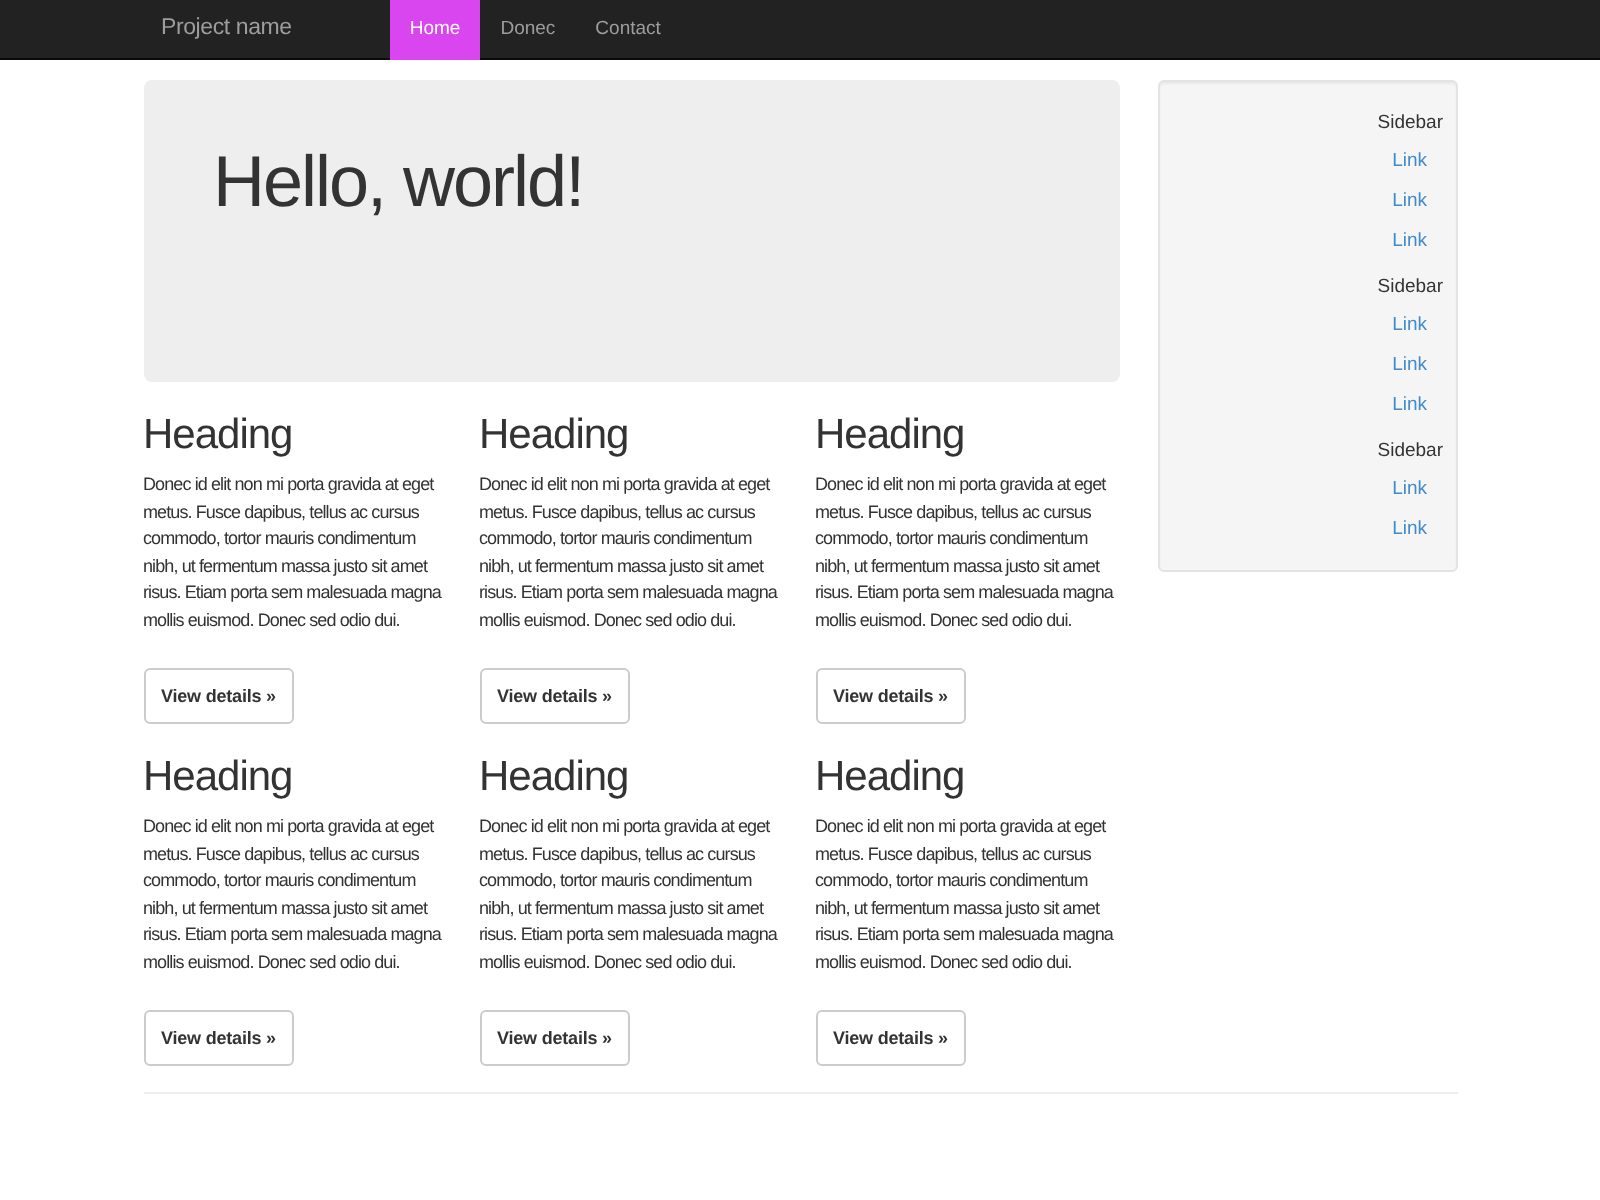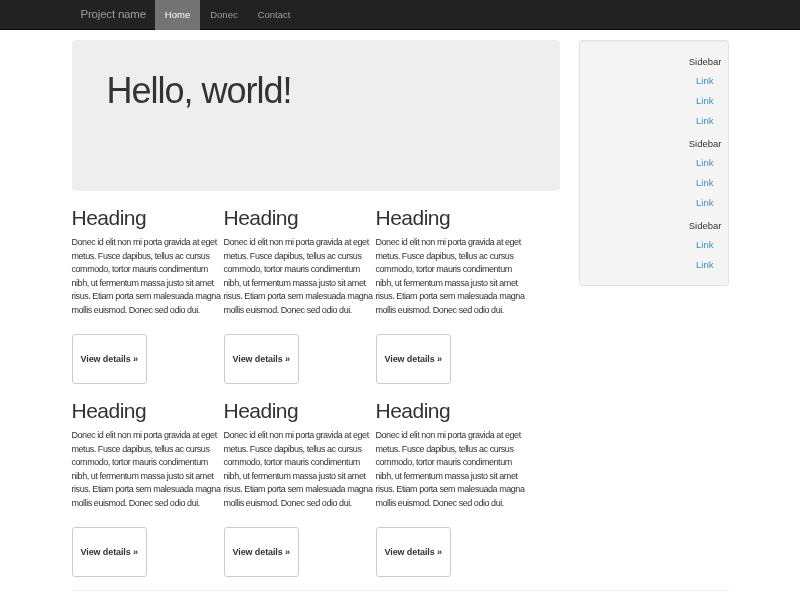"Project name" .navbar-inner { gap: none -> 40px }
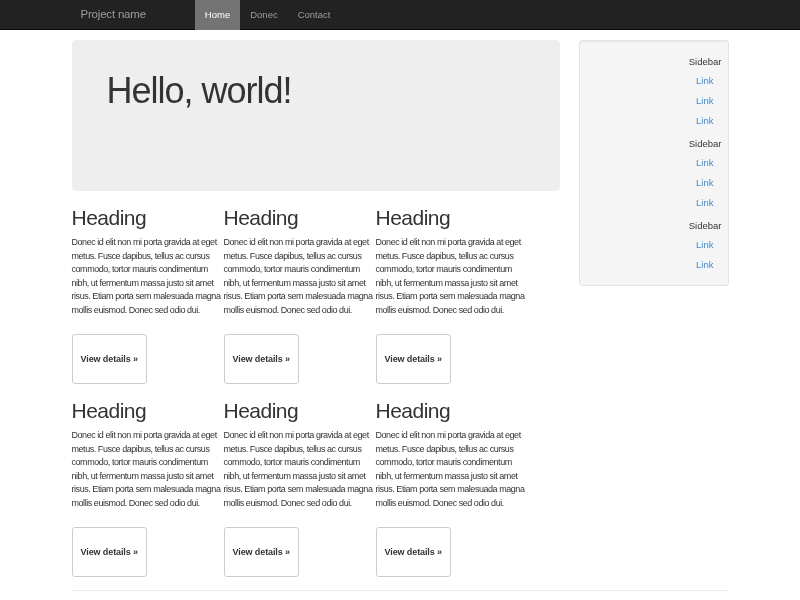"Home" .navbar-nav li.active a { background: #737373 -> #d946ef }
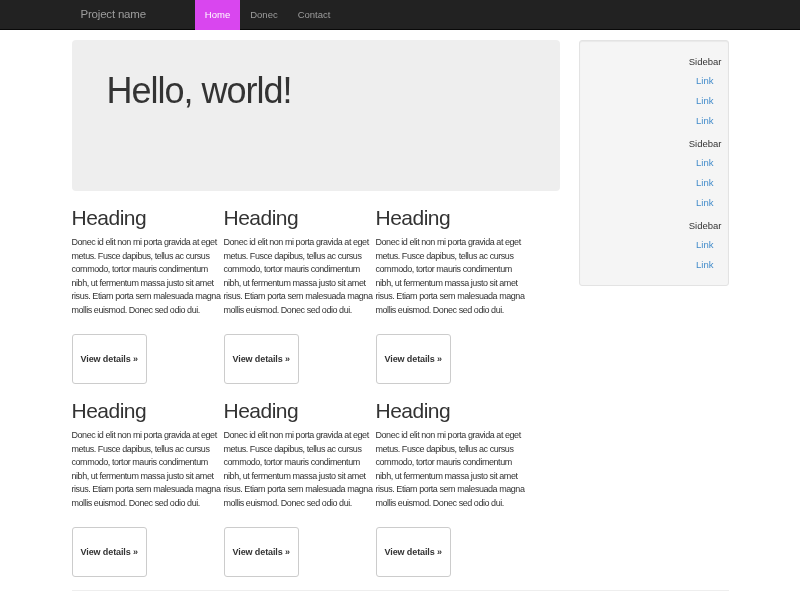"Heading" .cards-row { gap: none -> 16px }
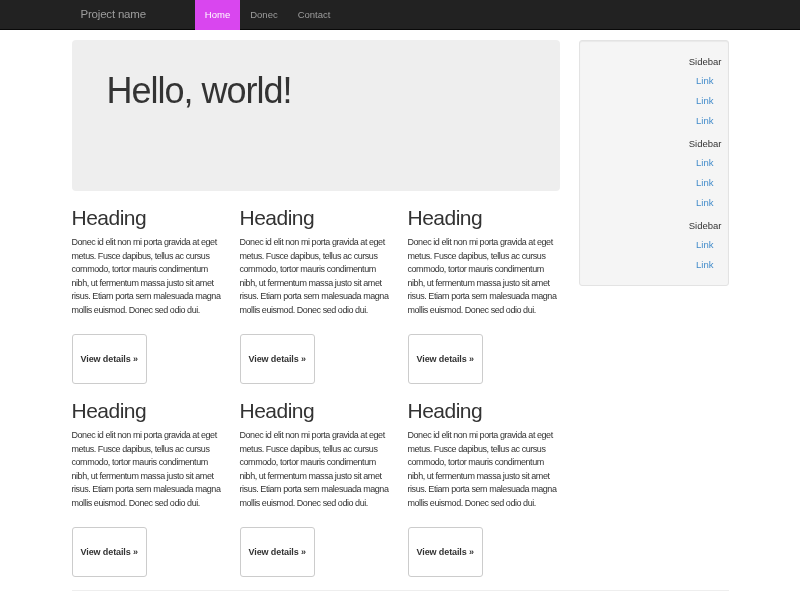"View details »" .btn { padding: 19px 8px -> 8px 8px }
